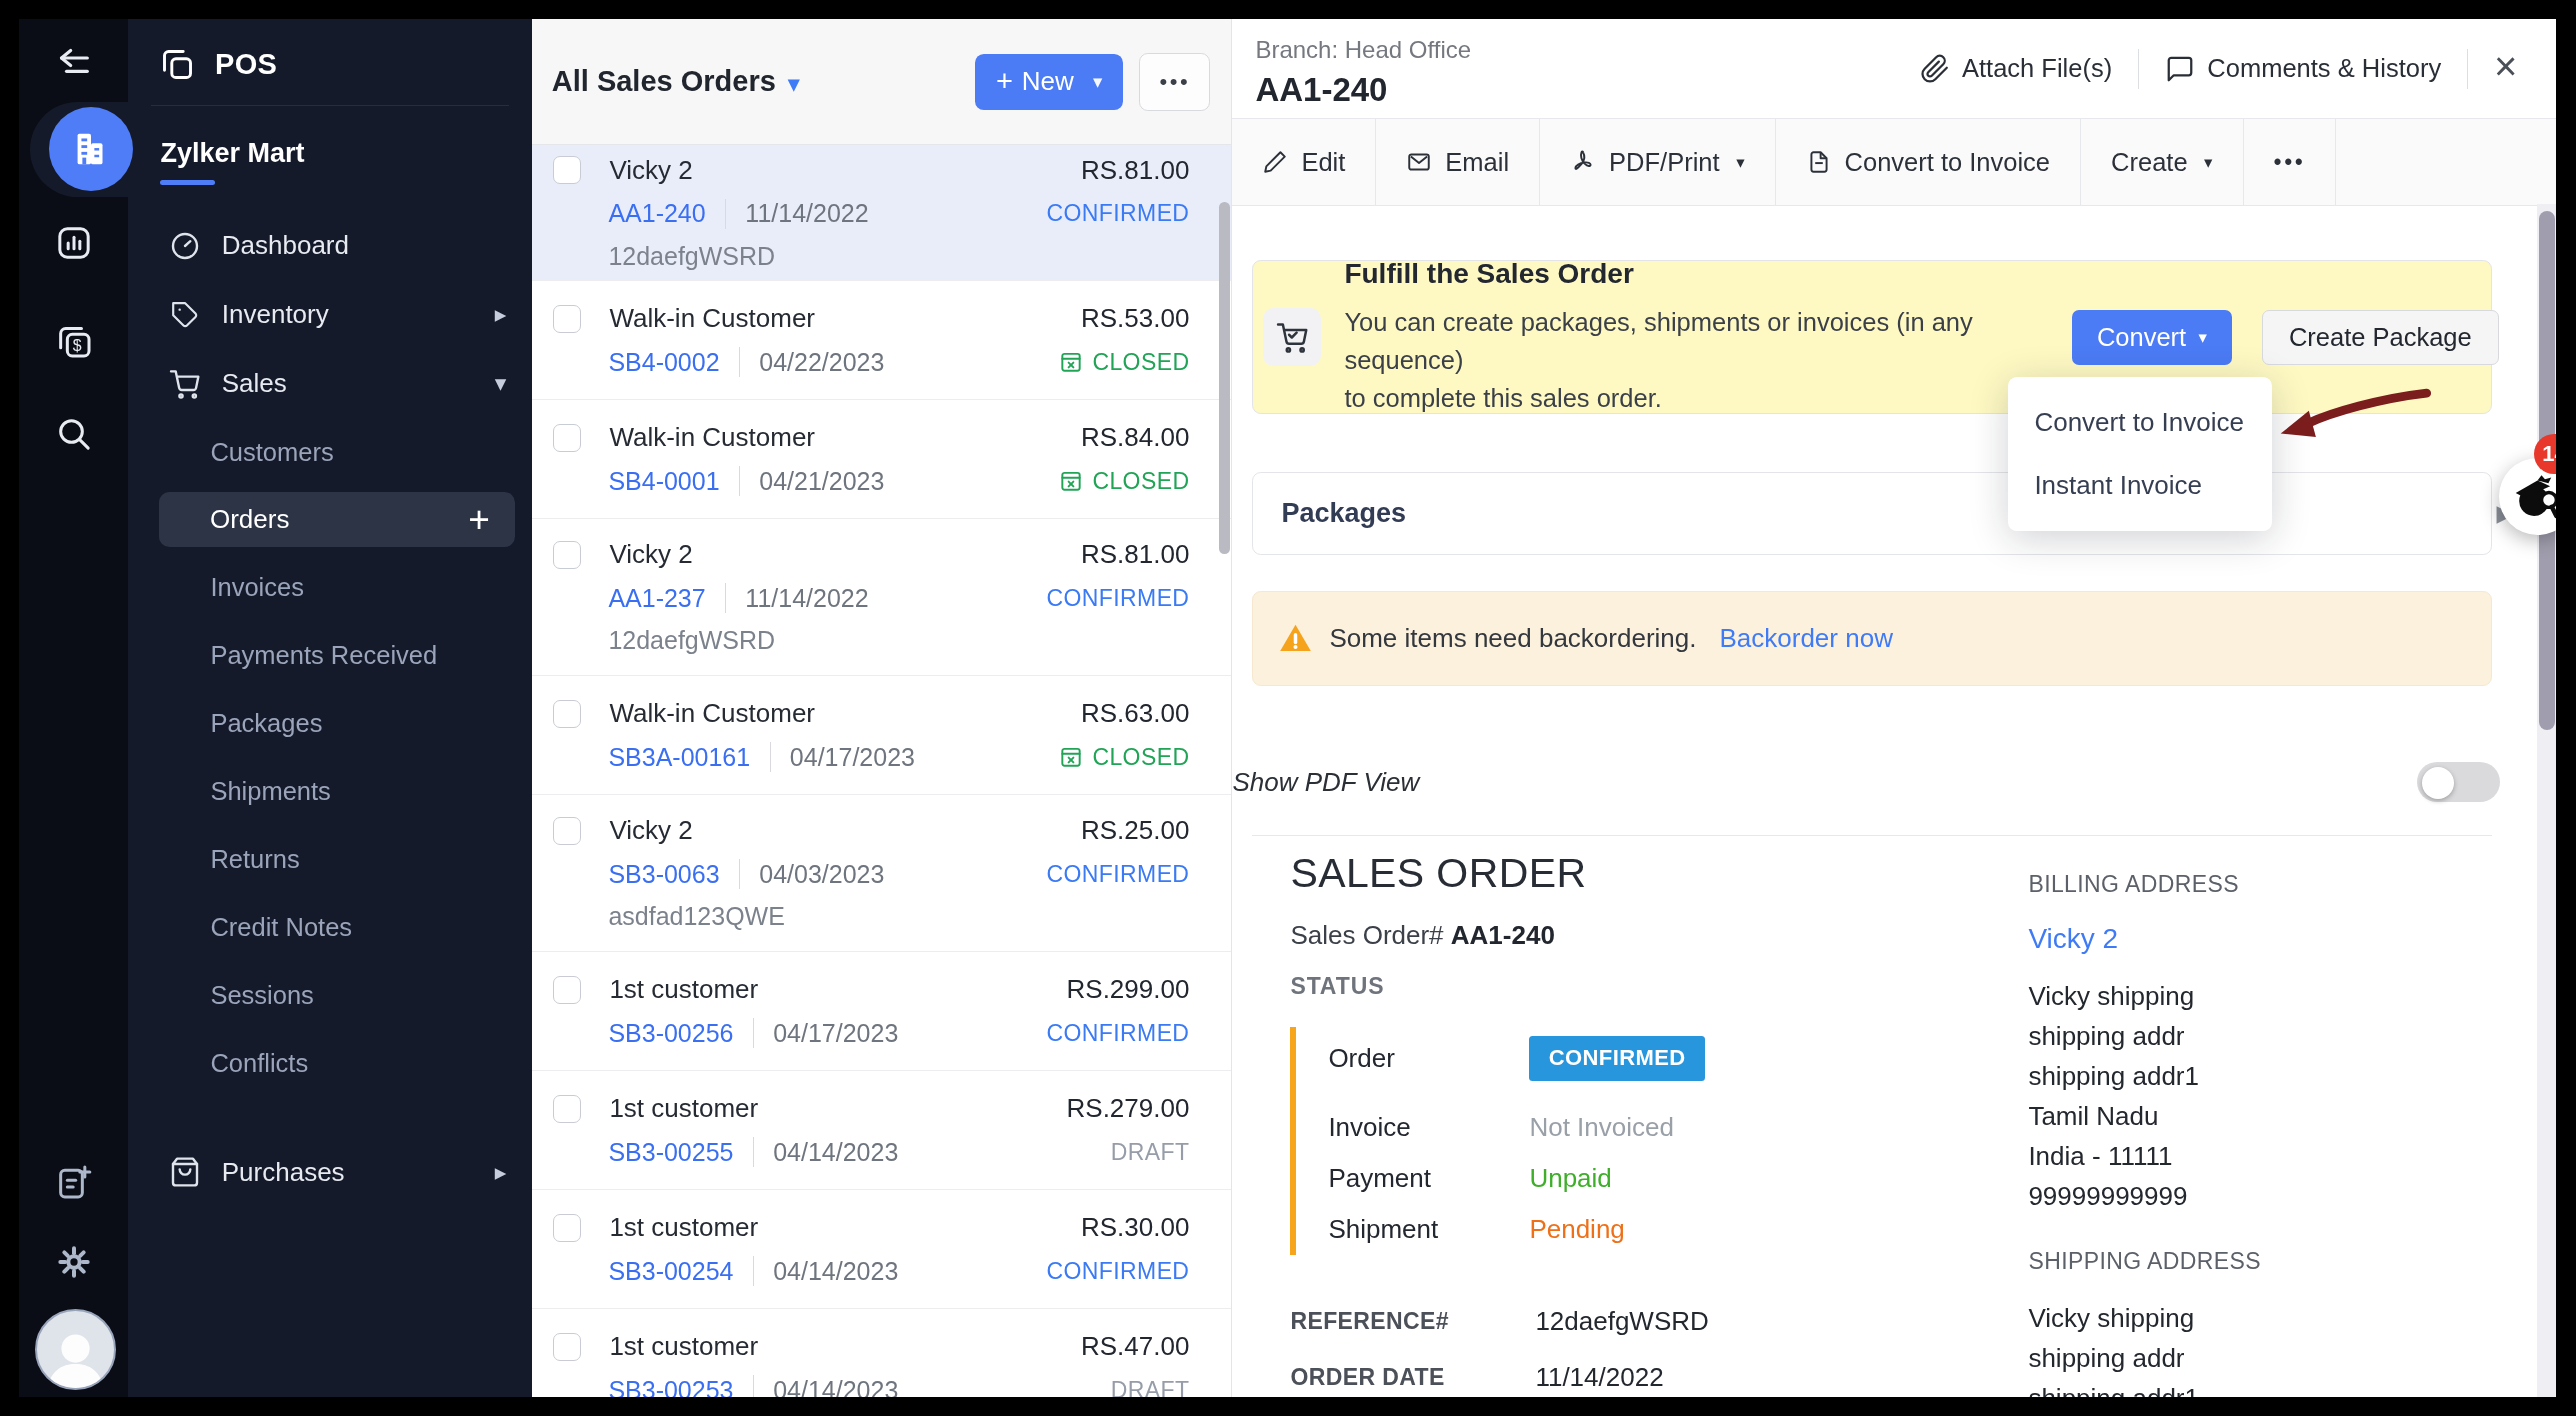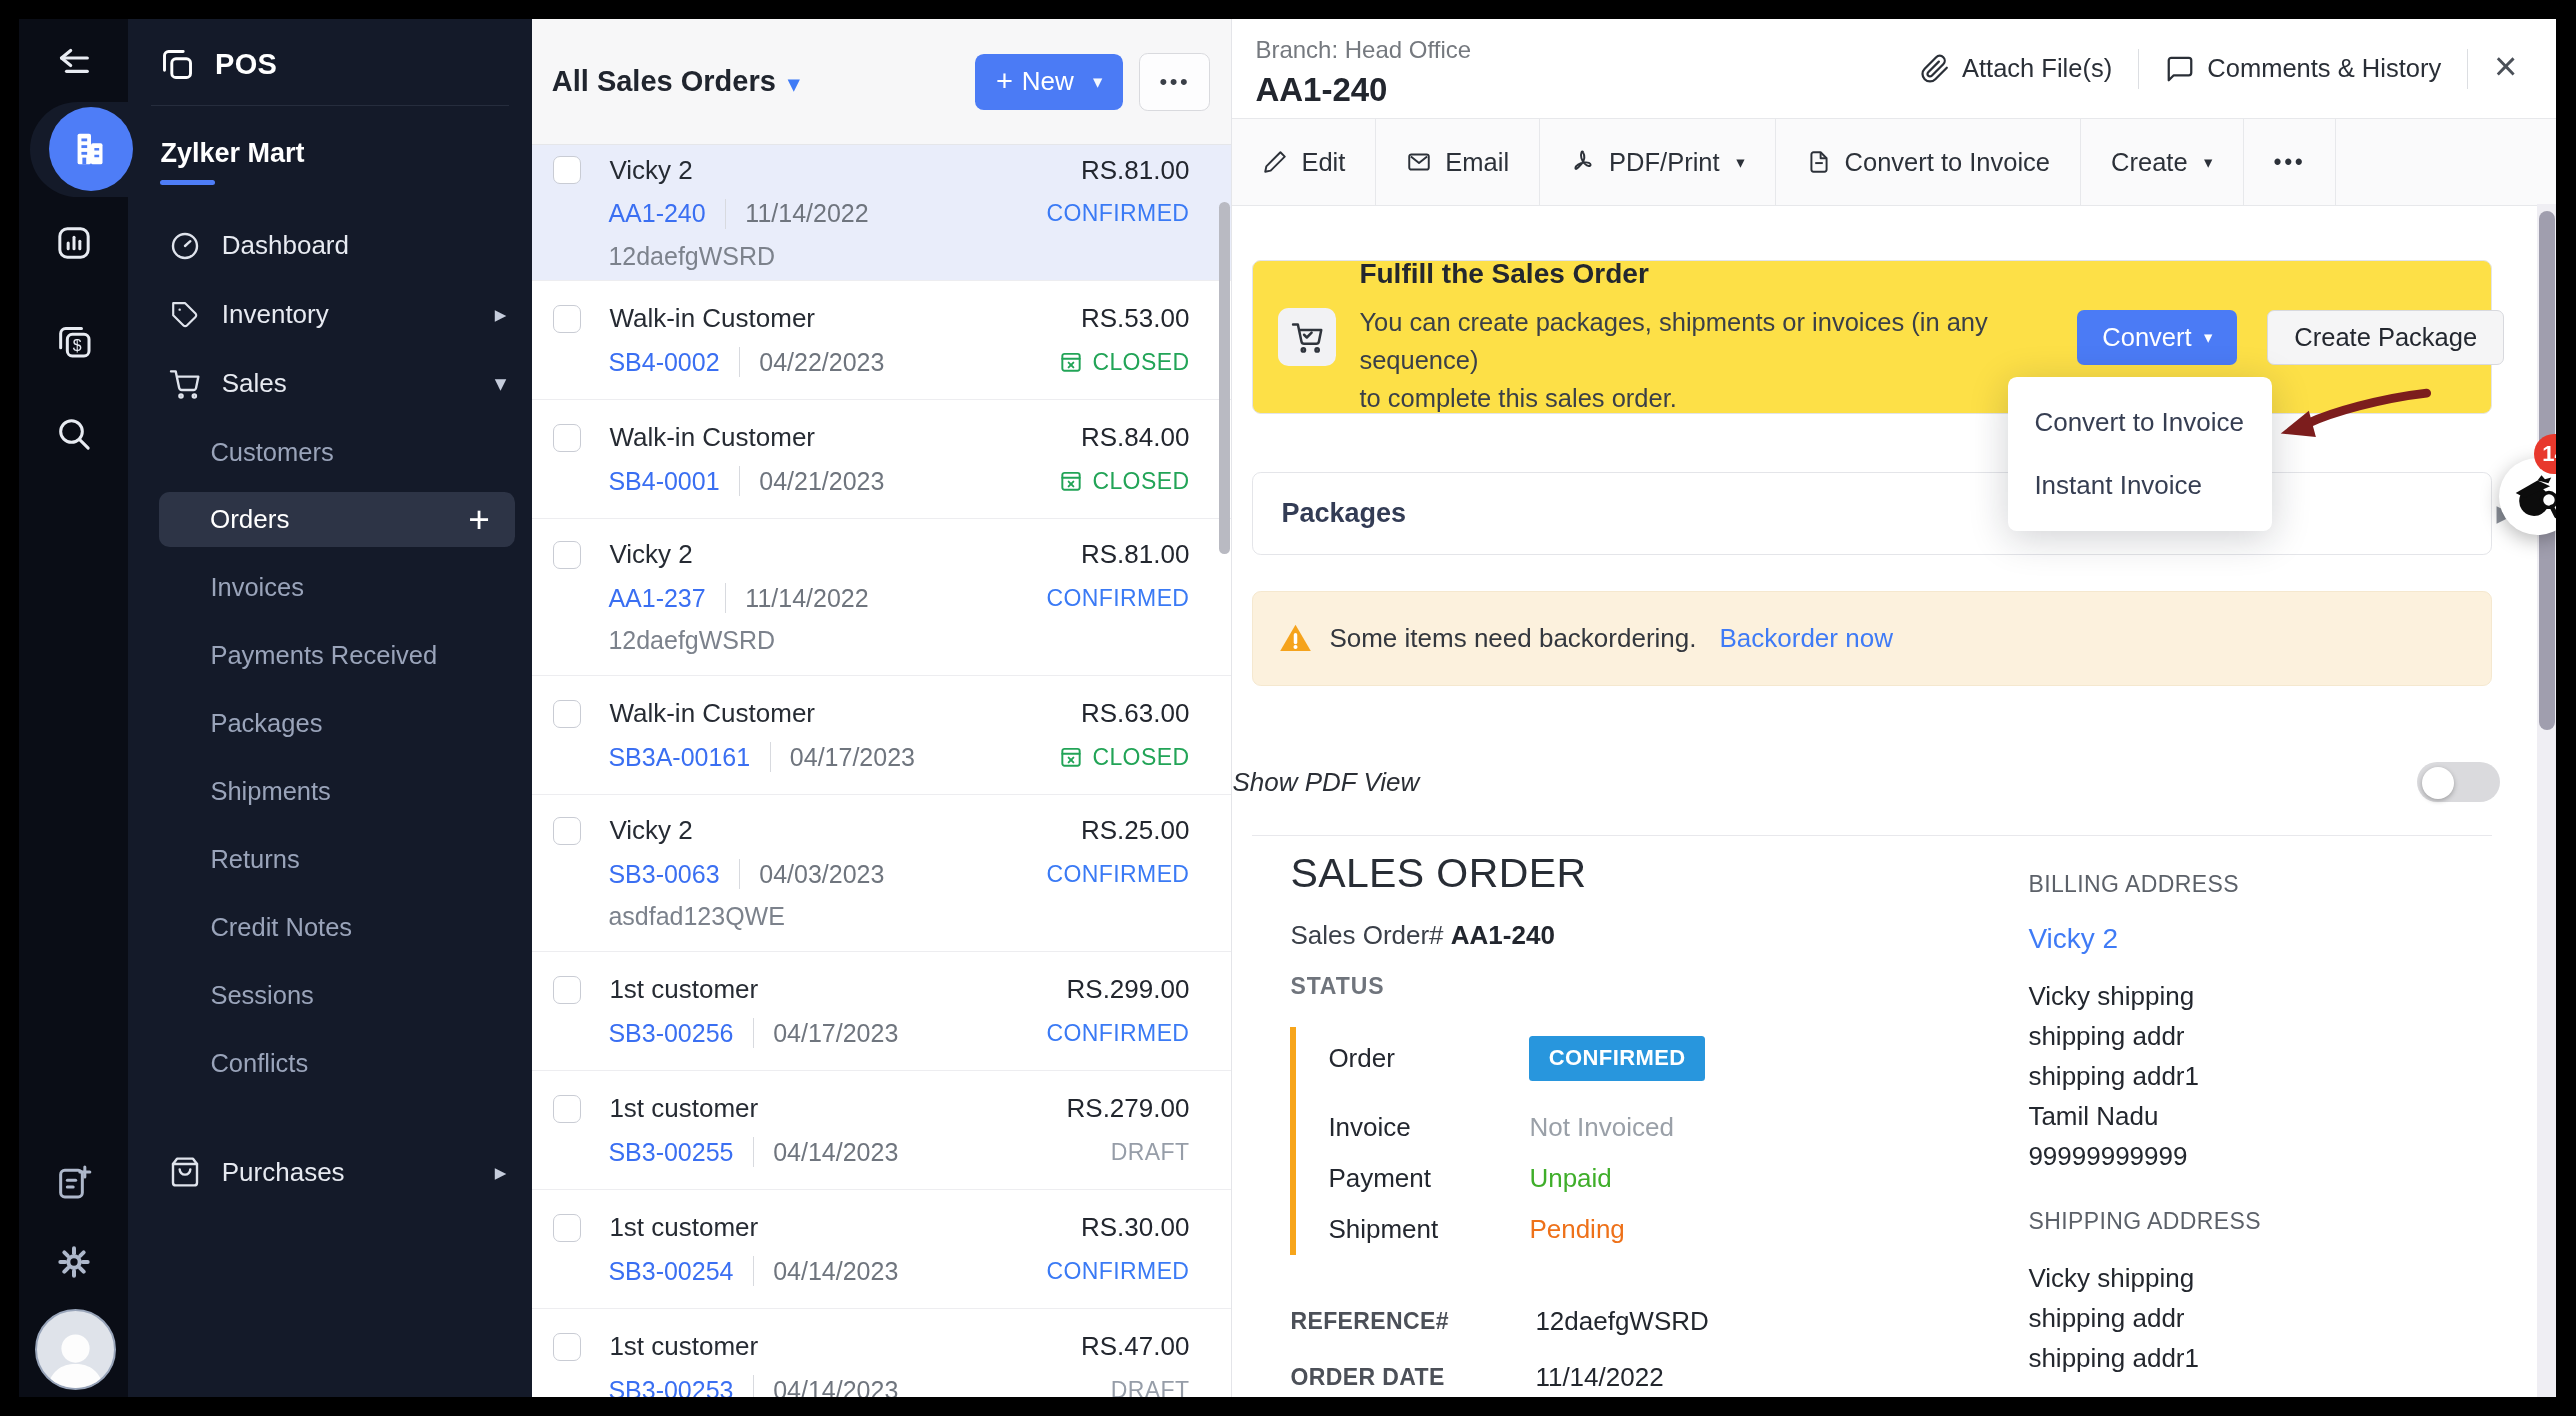"Fulfill the Sales Order" .fulfill { background: #fde047 -> #fef9c3; padding: 0 21px 0 25px -> 0 21px 0 10px }
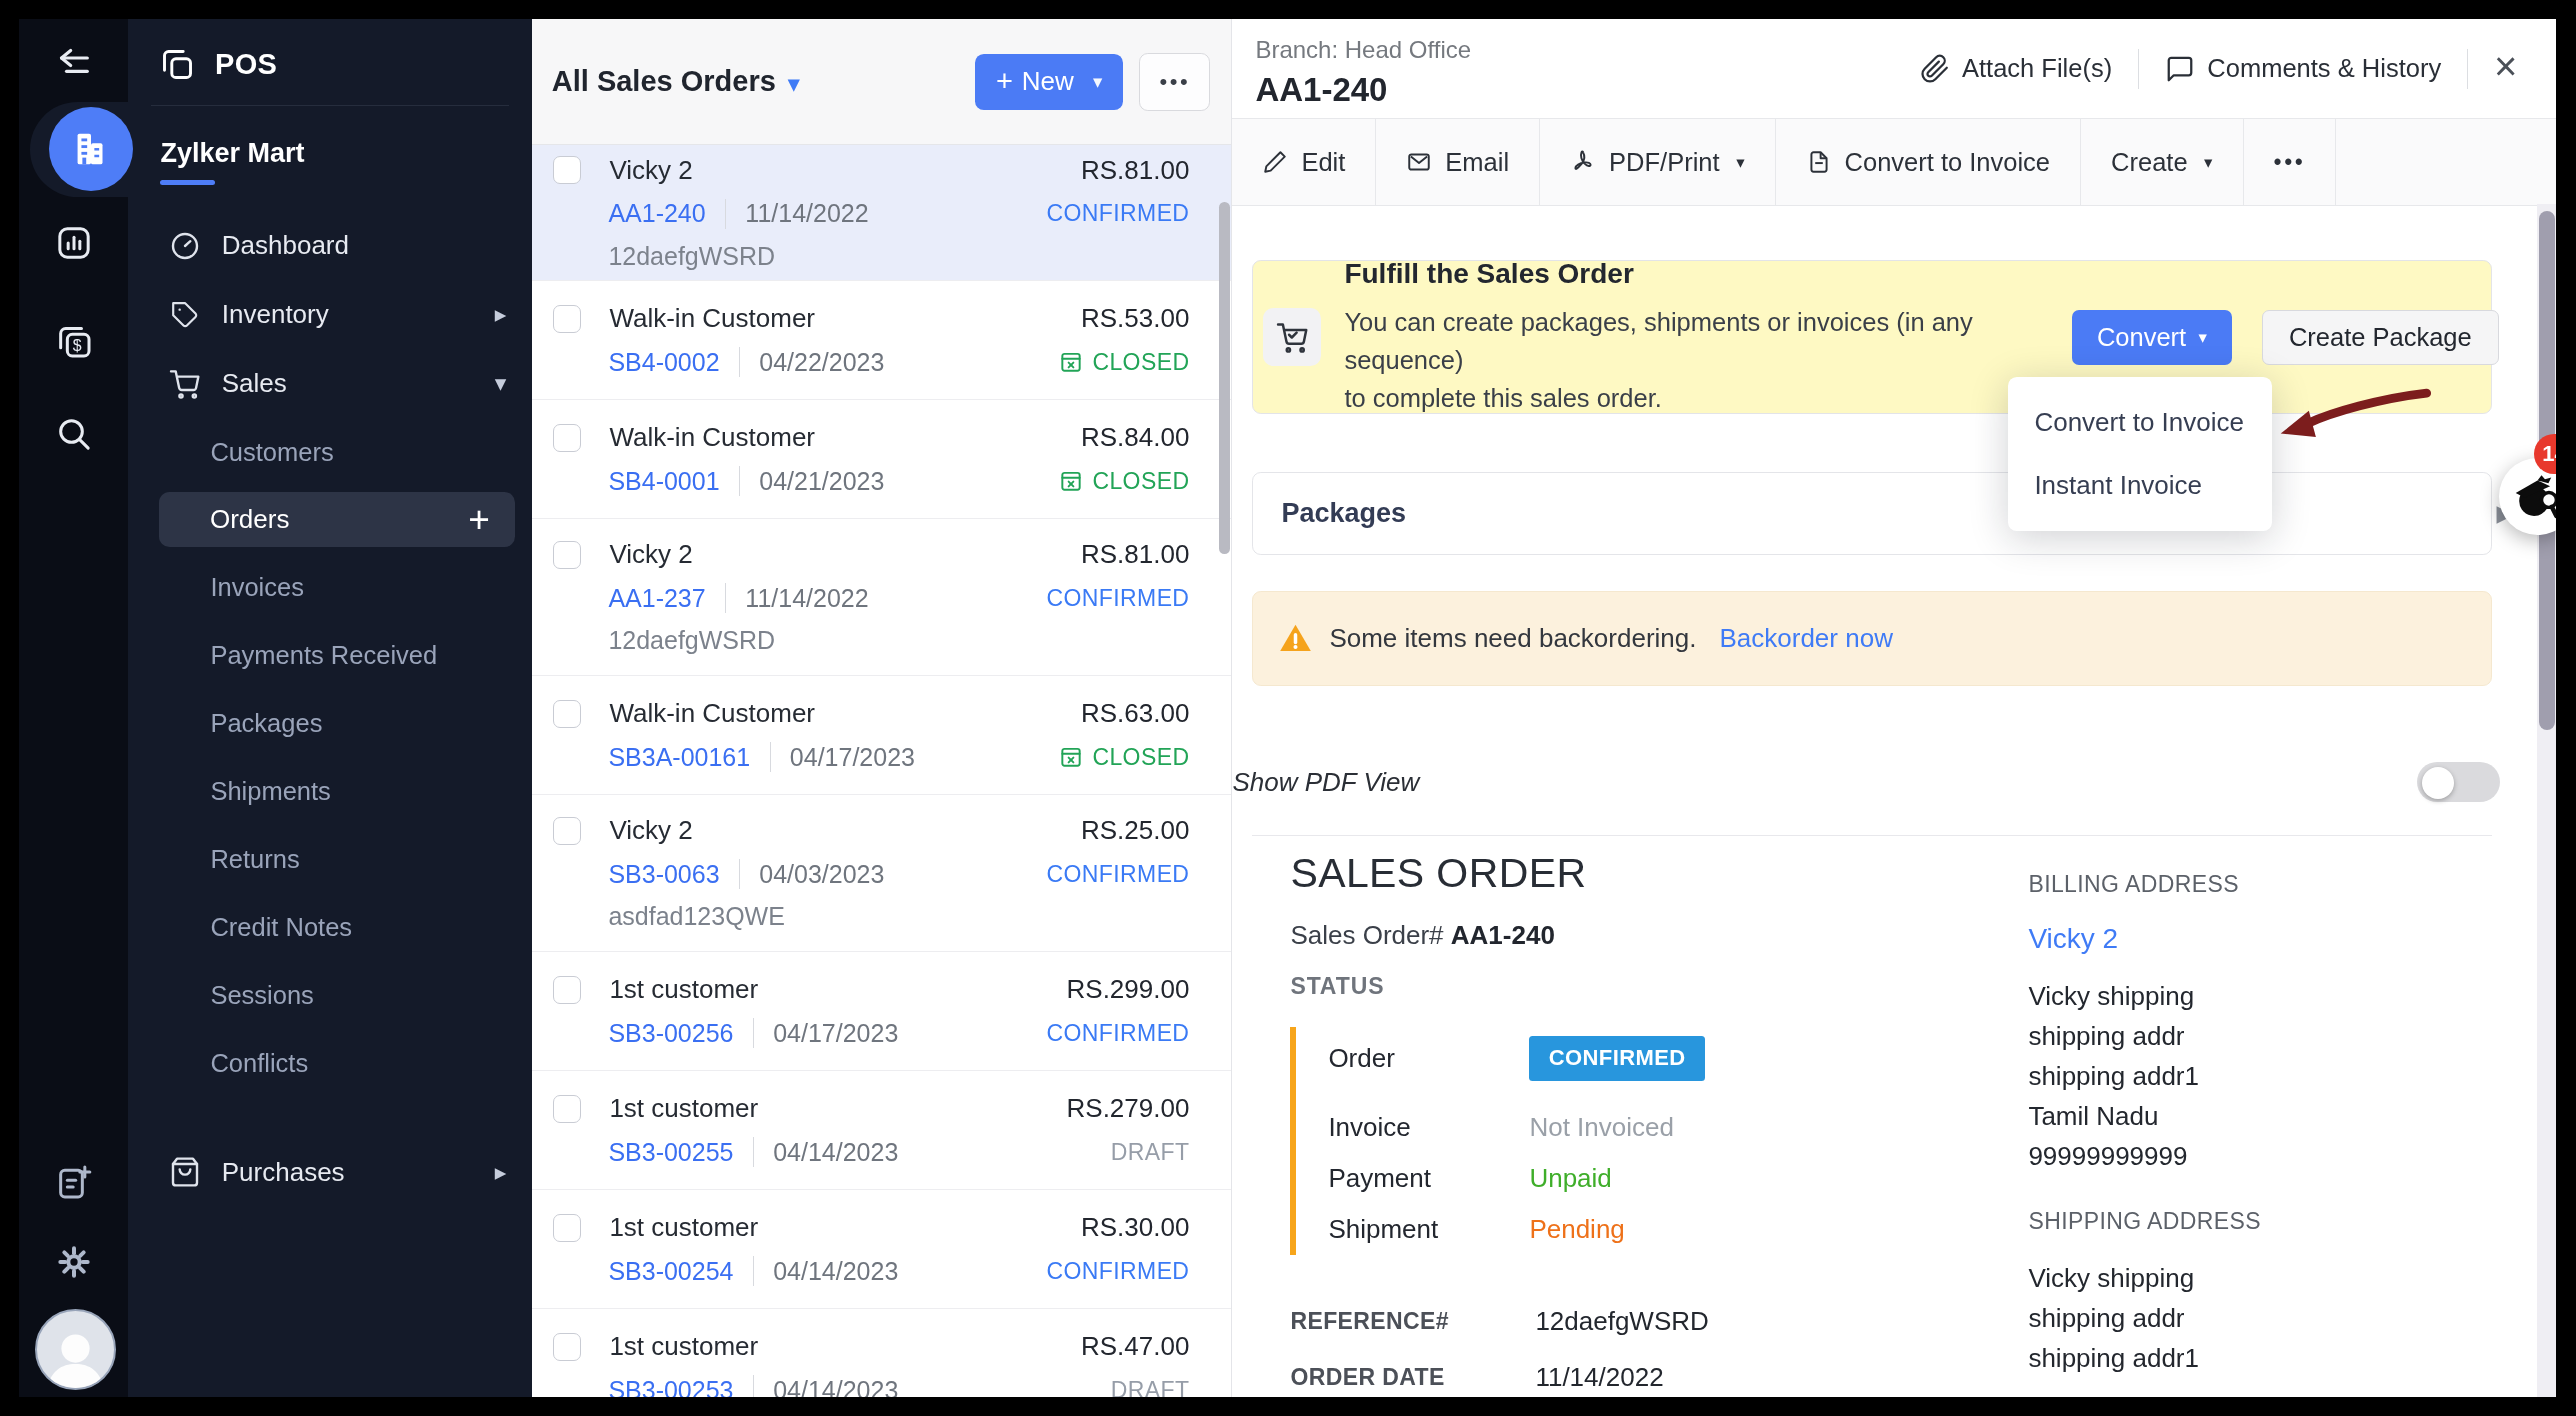"India - 11111" div { html: none -> <div>India - 11111</div> }
